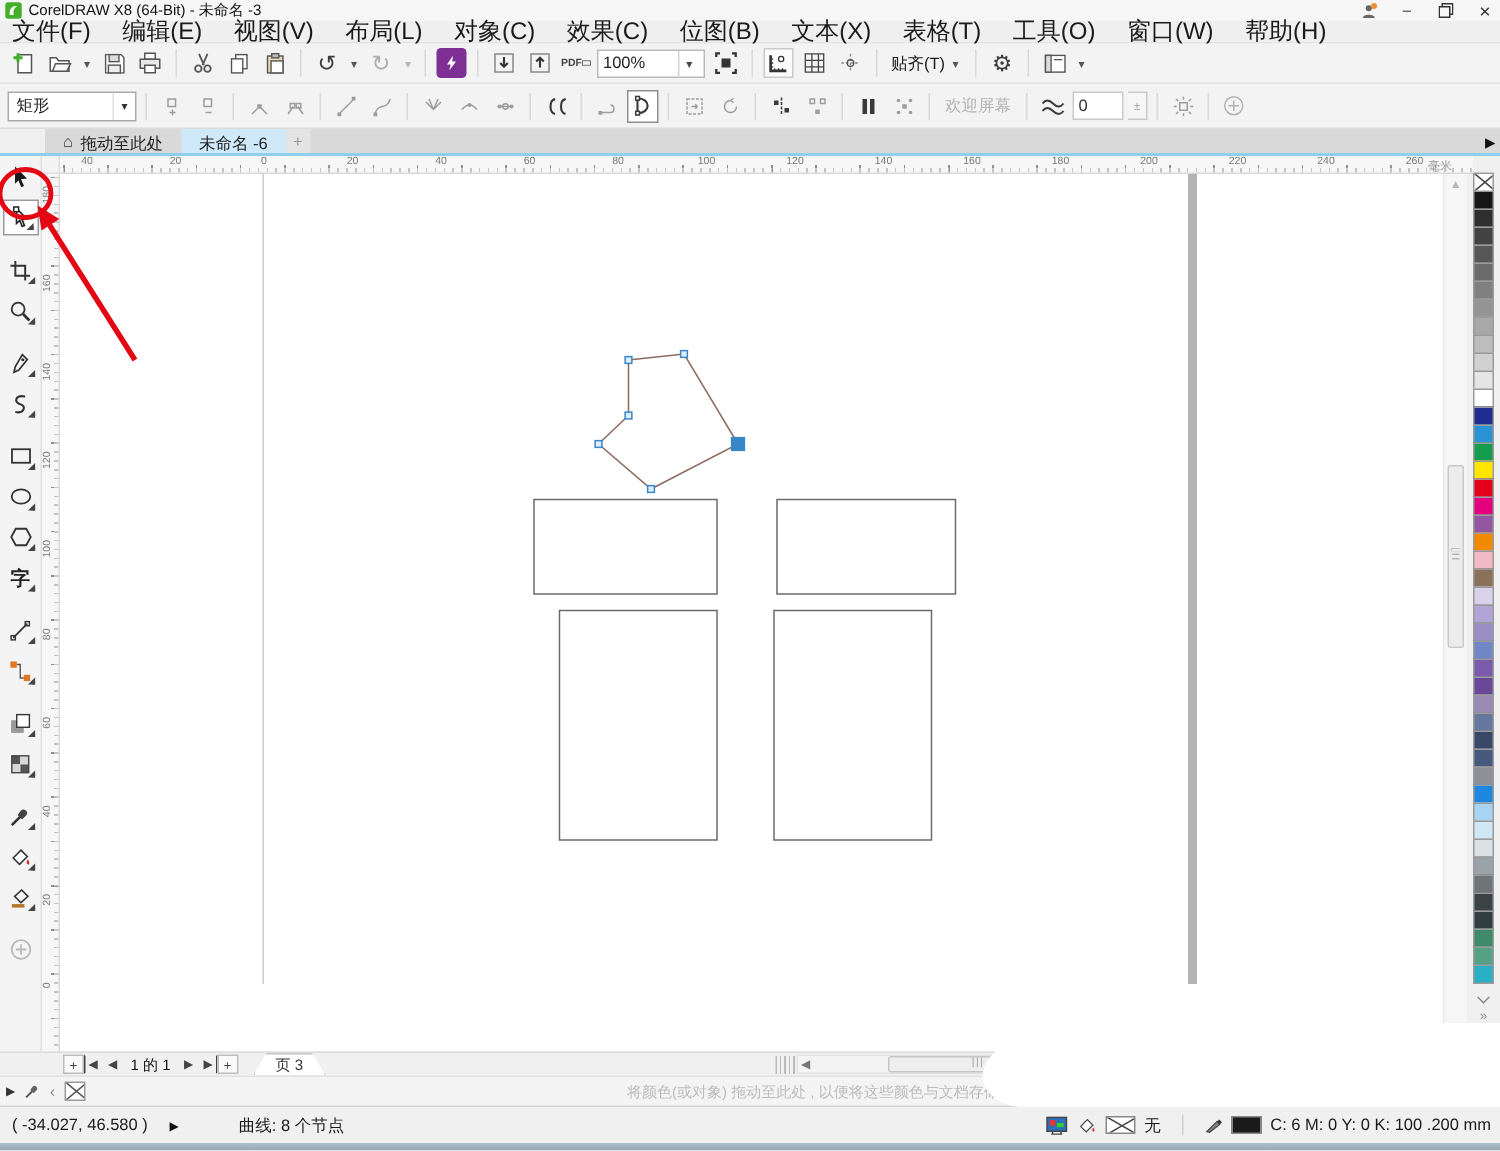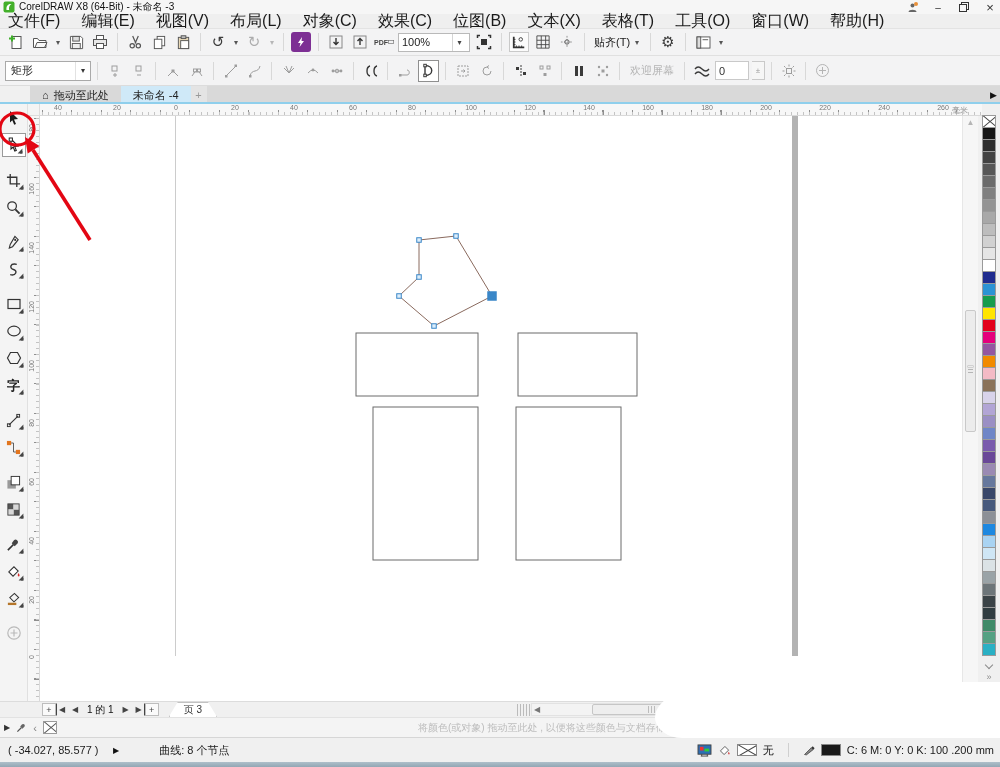"未命名 -4" span { text: -4 -> -6 }
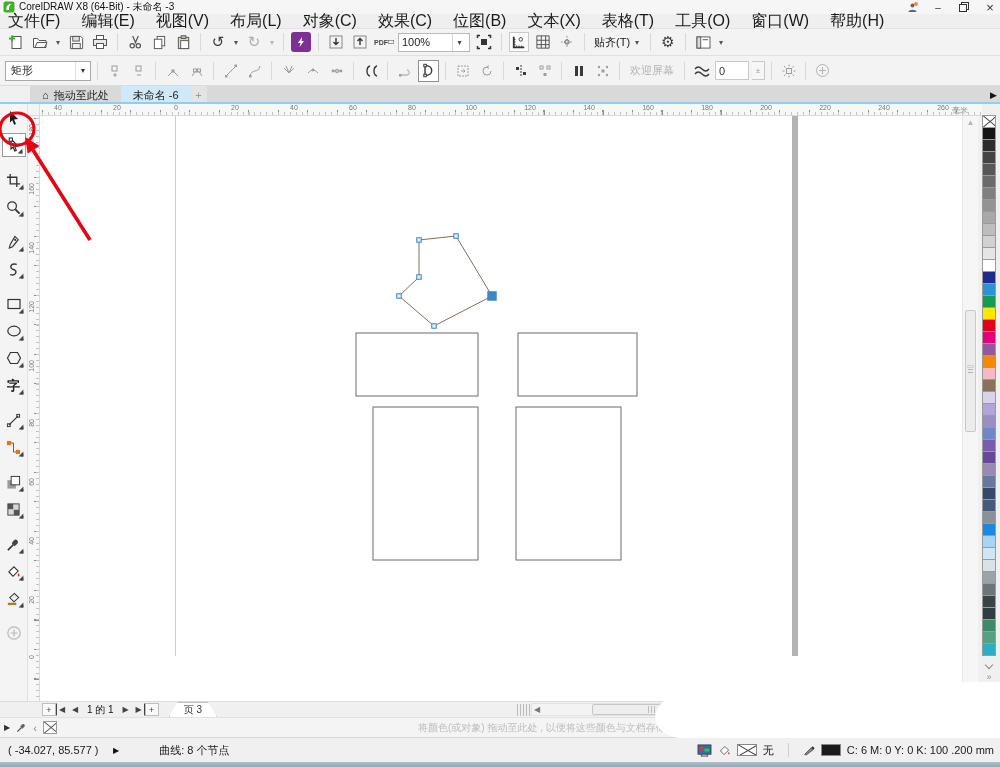"( -34.027, 85.577 )" span { text: 85.577 -> 46.580 }
